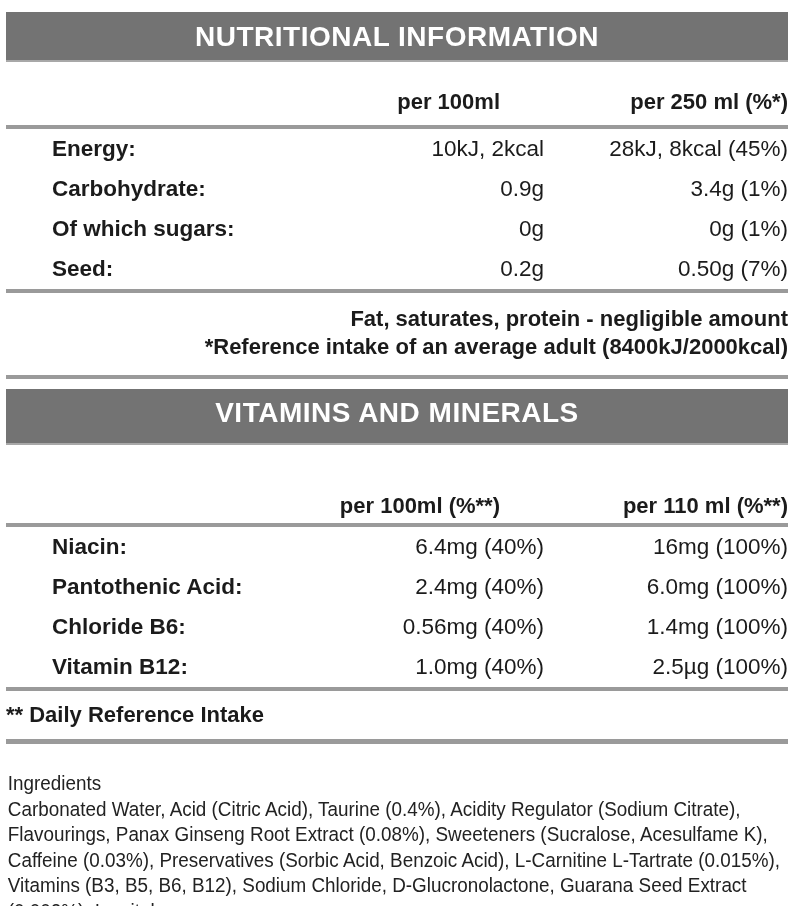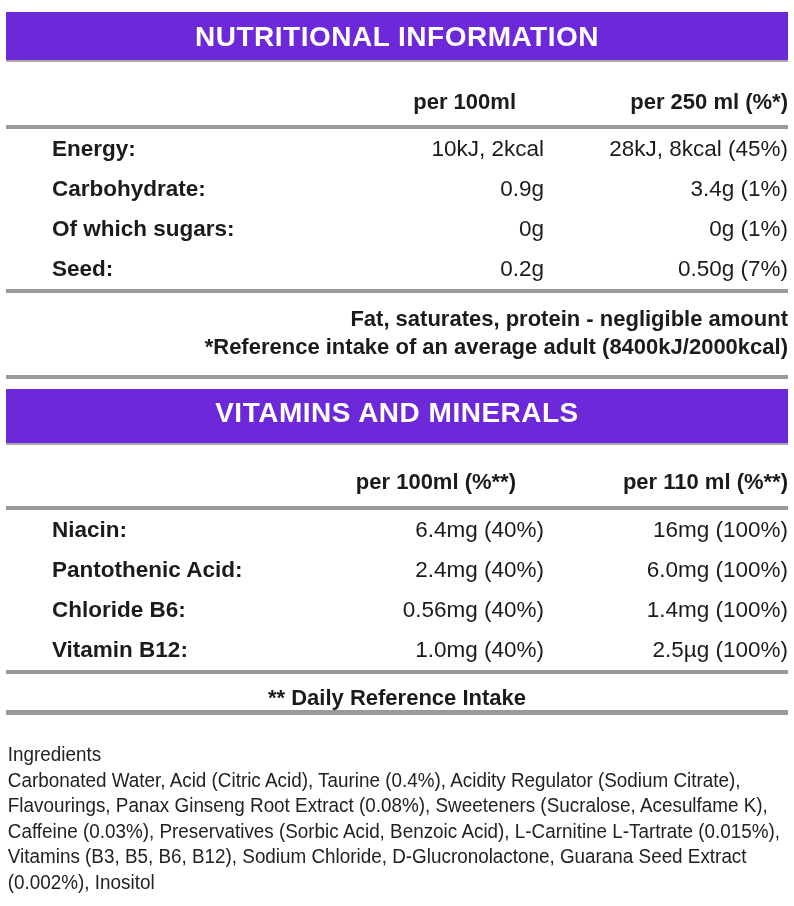"NUTRITIONAL INFORMATION" .bar { background: #6d28d9 -> #737373 }
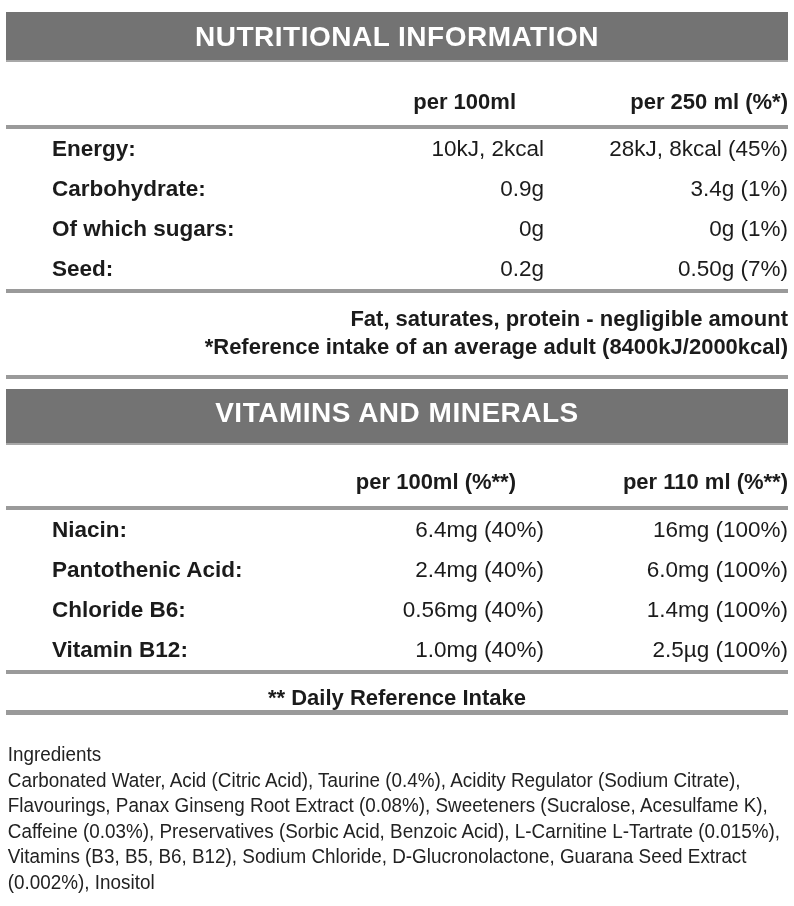"per 100ml" .thead { gap: 16px -> none }
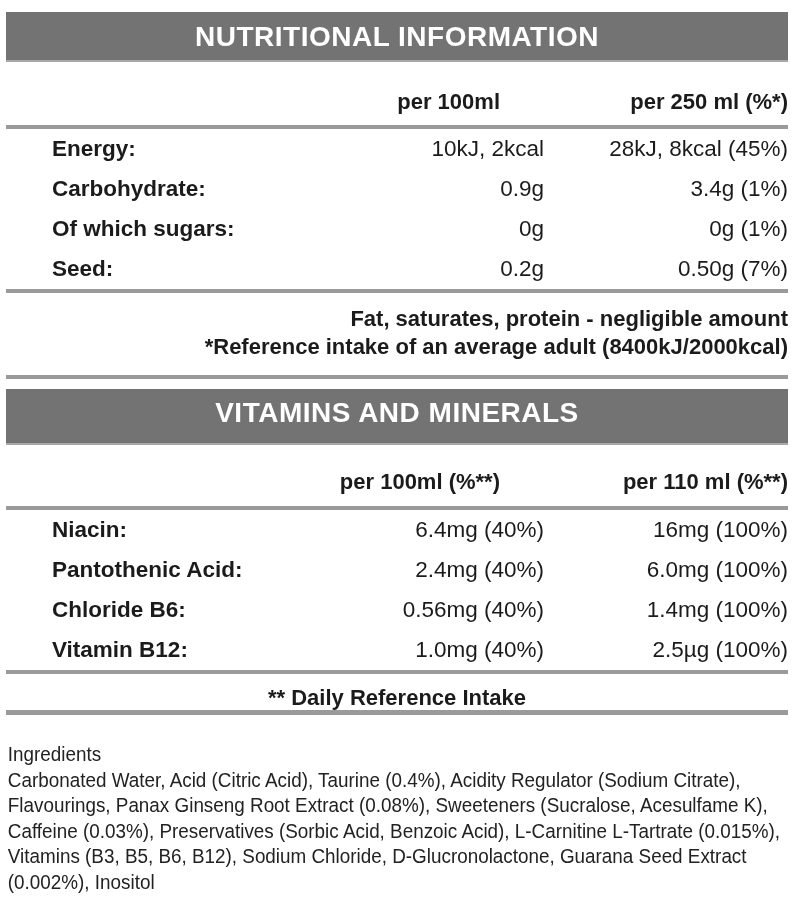"per 100ml (%**)" .thead2 { margin-top: none -> 24px; padding-bottom: 11px -> 4px }
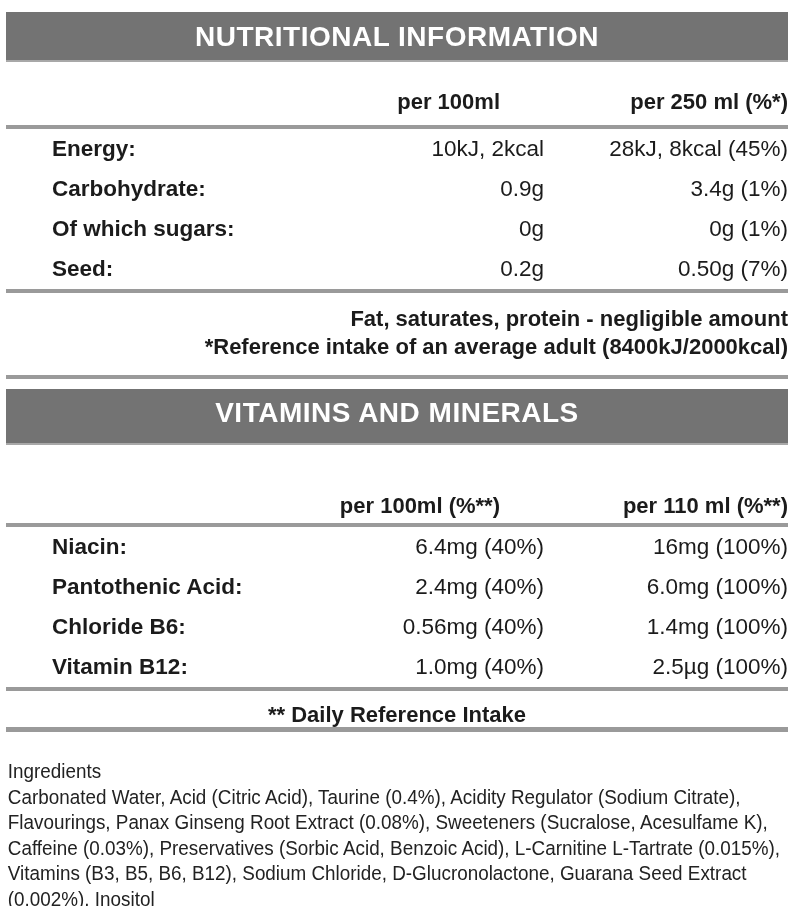"** Daily Reference Intake" .footnote { height: 36px -> 48px; text-align: center -> none }
